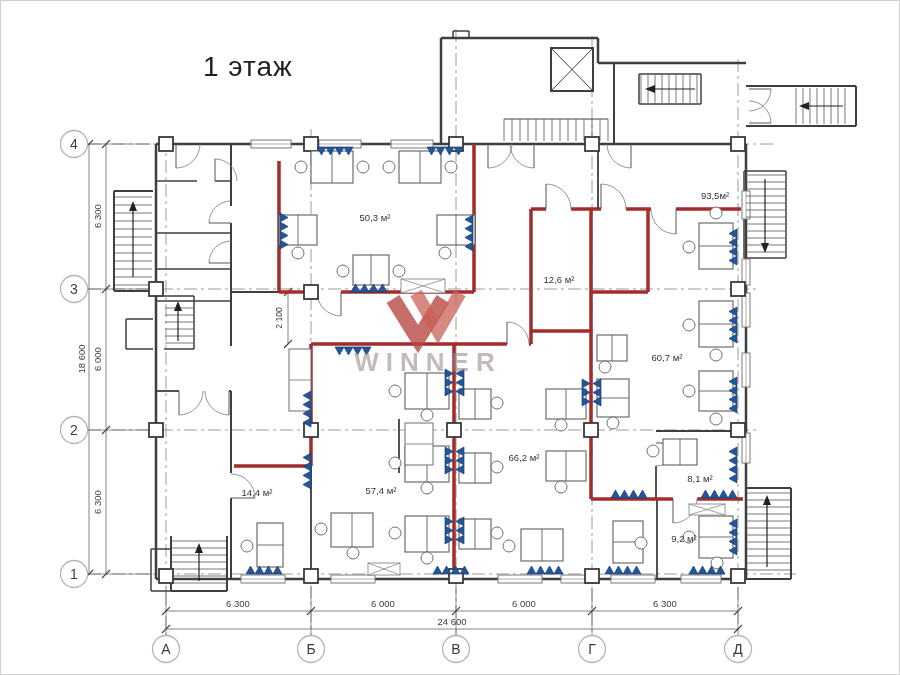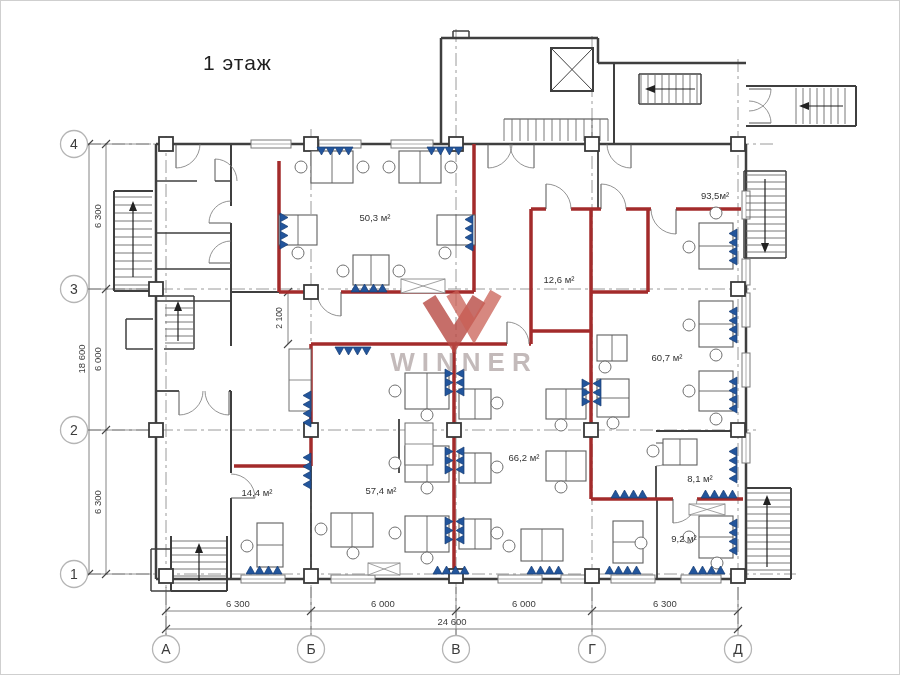"1 этаж" #floor-title { font-size: 21px -> 28px }
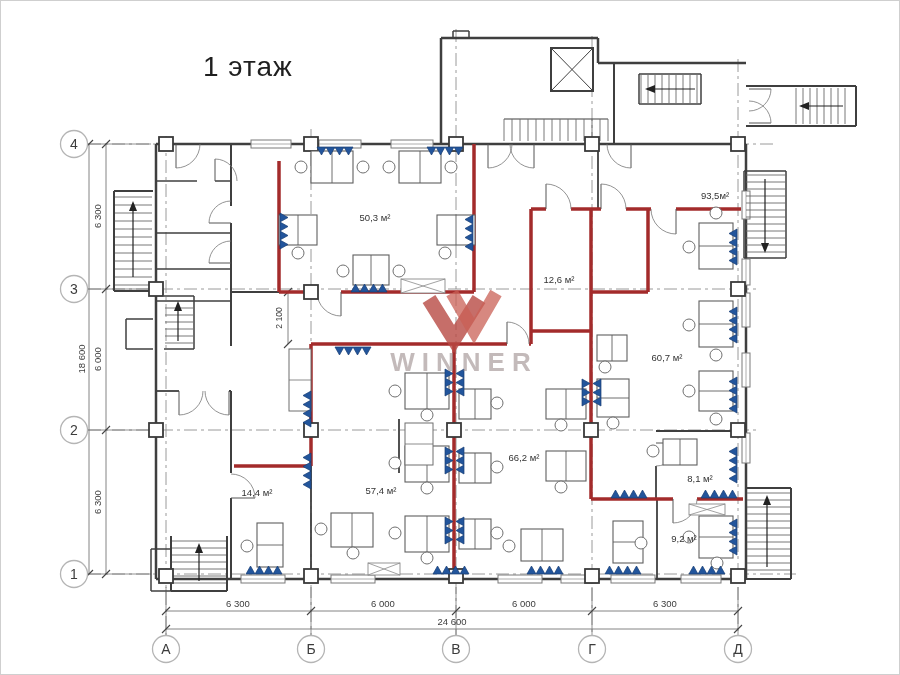"WINNER" #watermark { left: 368px -> 332px }
